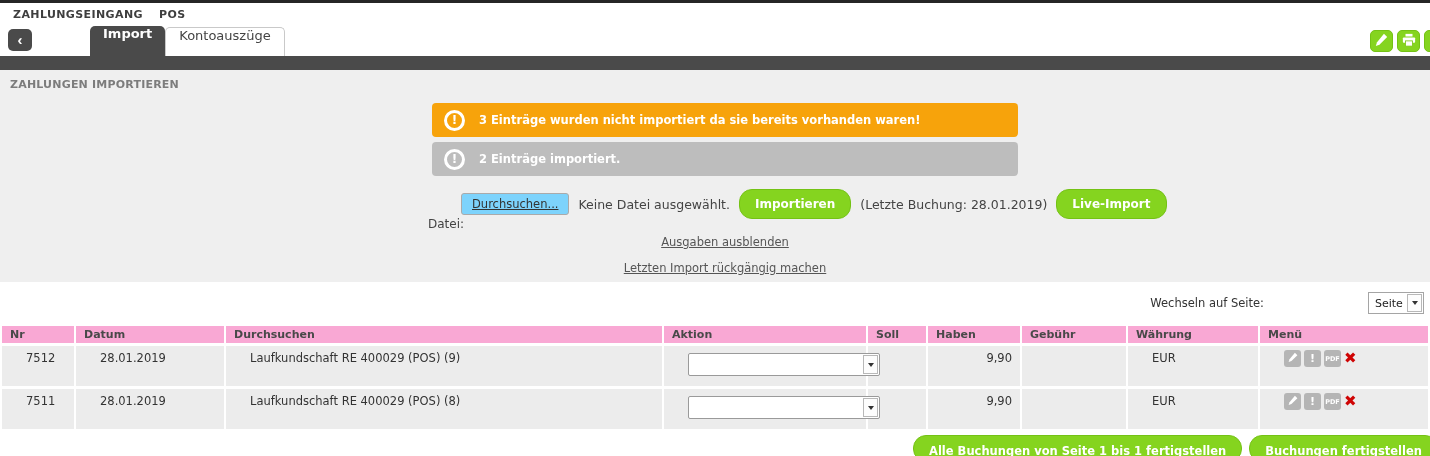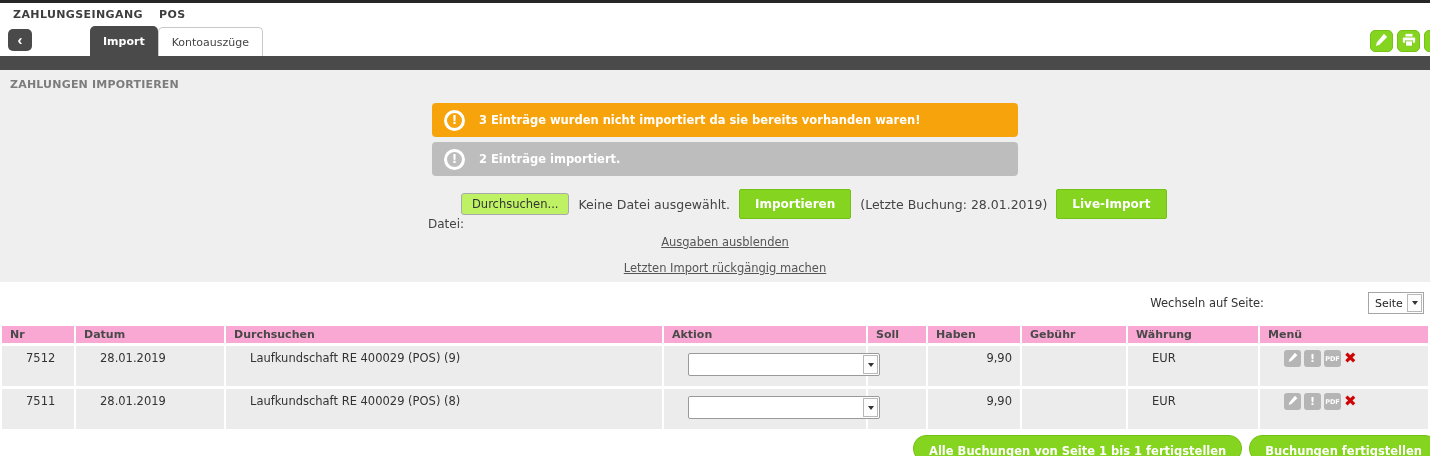"Import" .tab { align-items: center -> flex-start; font-size: 11px -> 13px; padding: 12px 13px -> 0 13px }
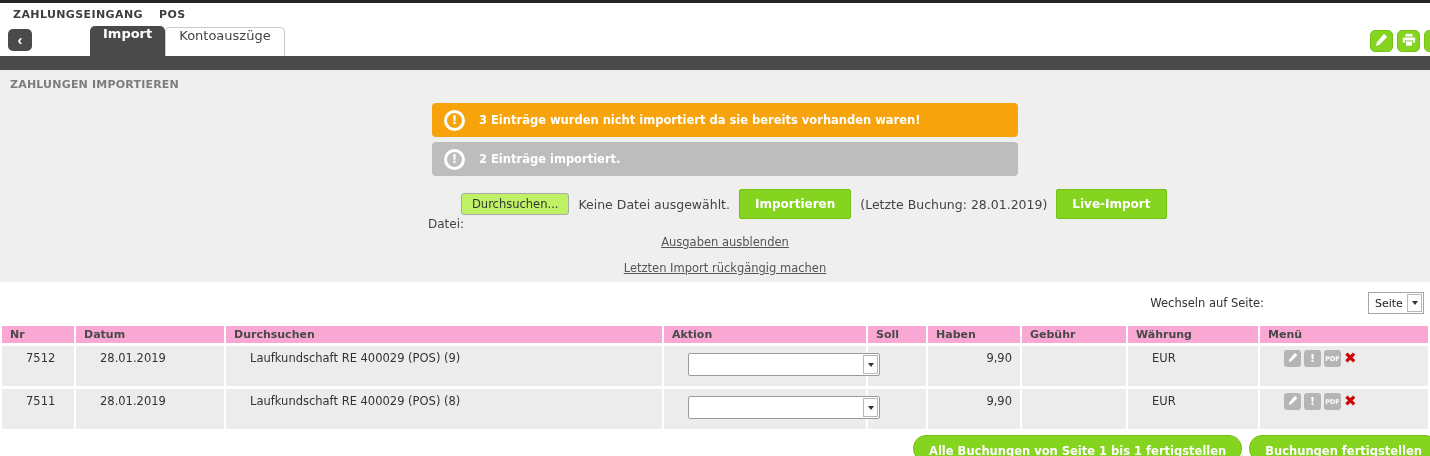"Durchsuchen..." .browse-btn { background: #bef264 -> #7dd3fc; text-decoration: none -> underline }
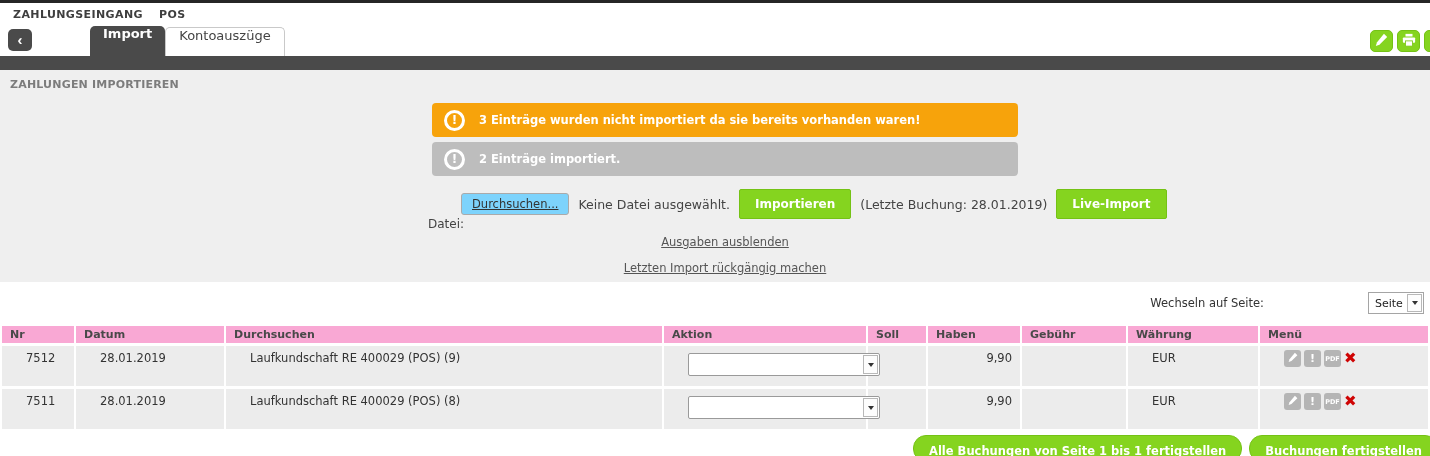"Importieren" .btn-green { border-radius: 2px -> 13px }
